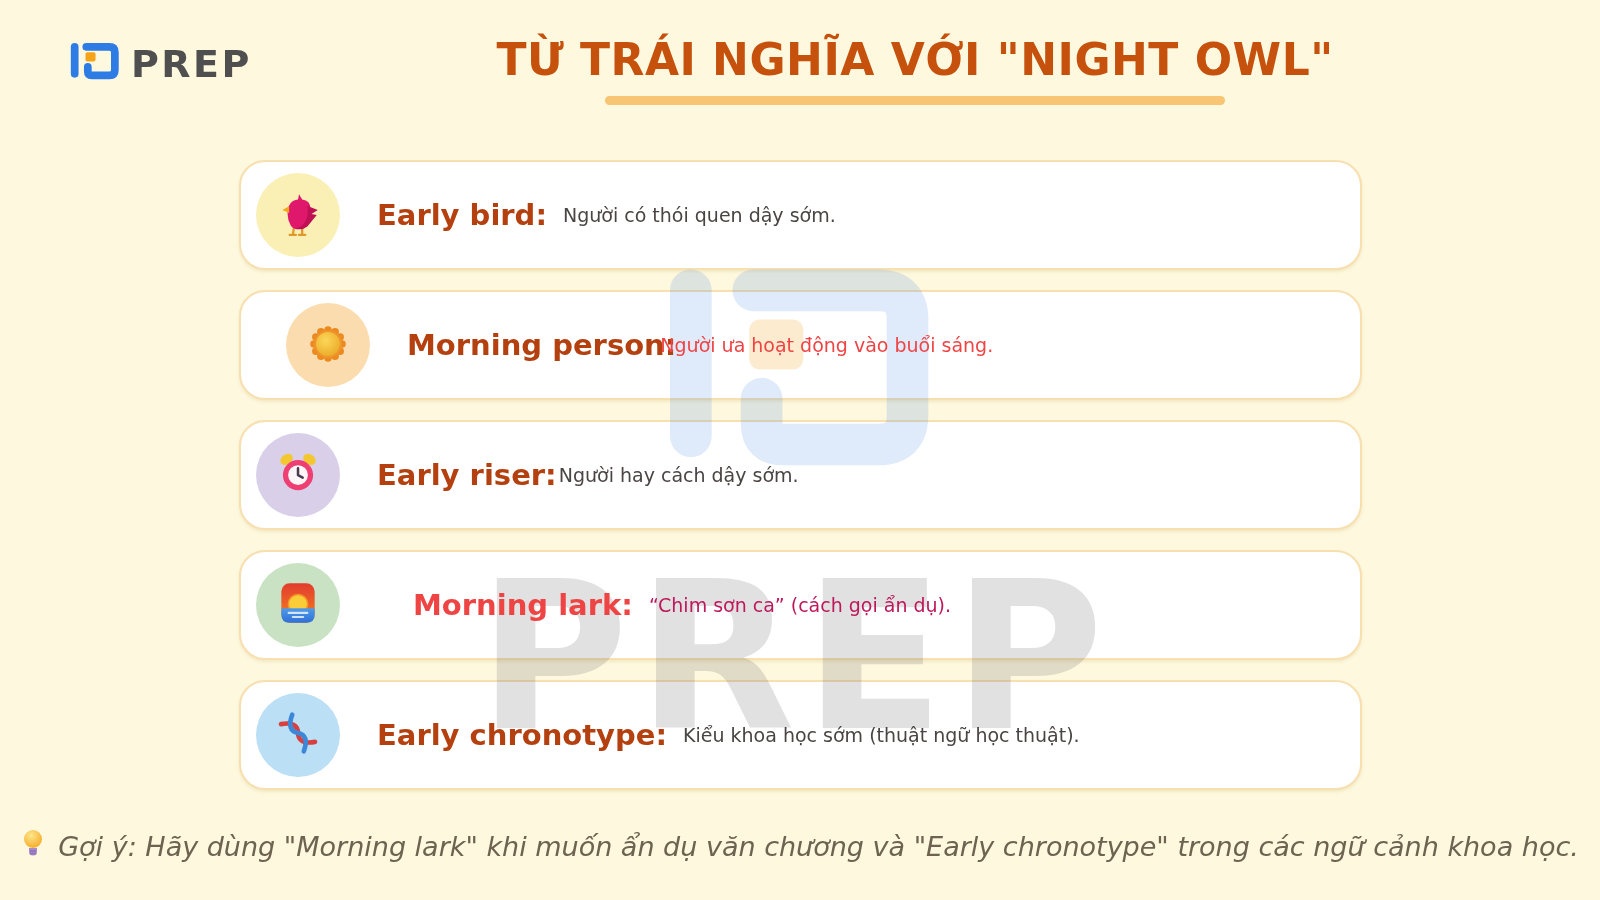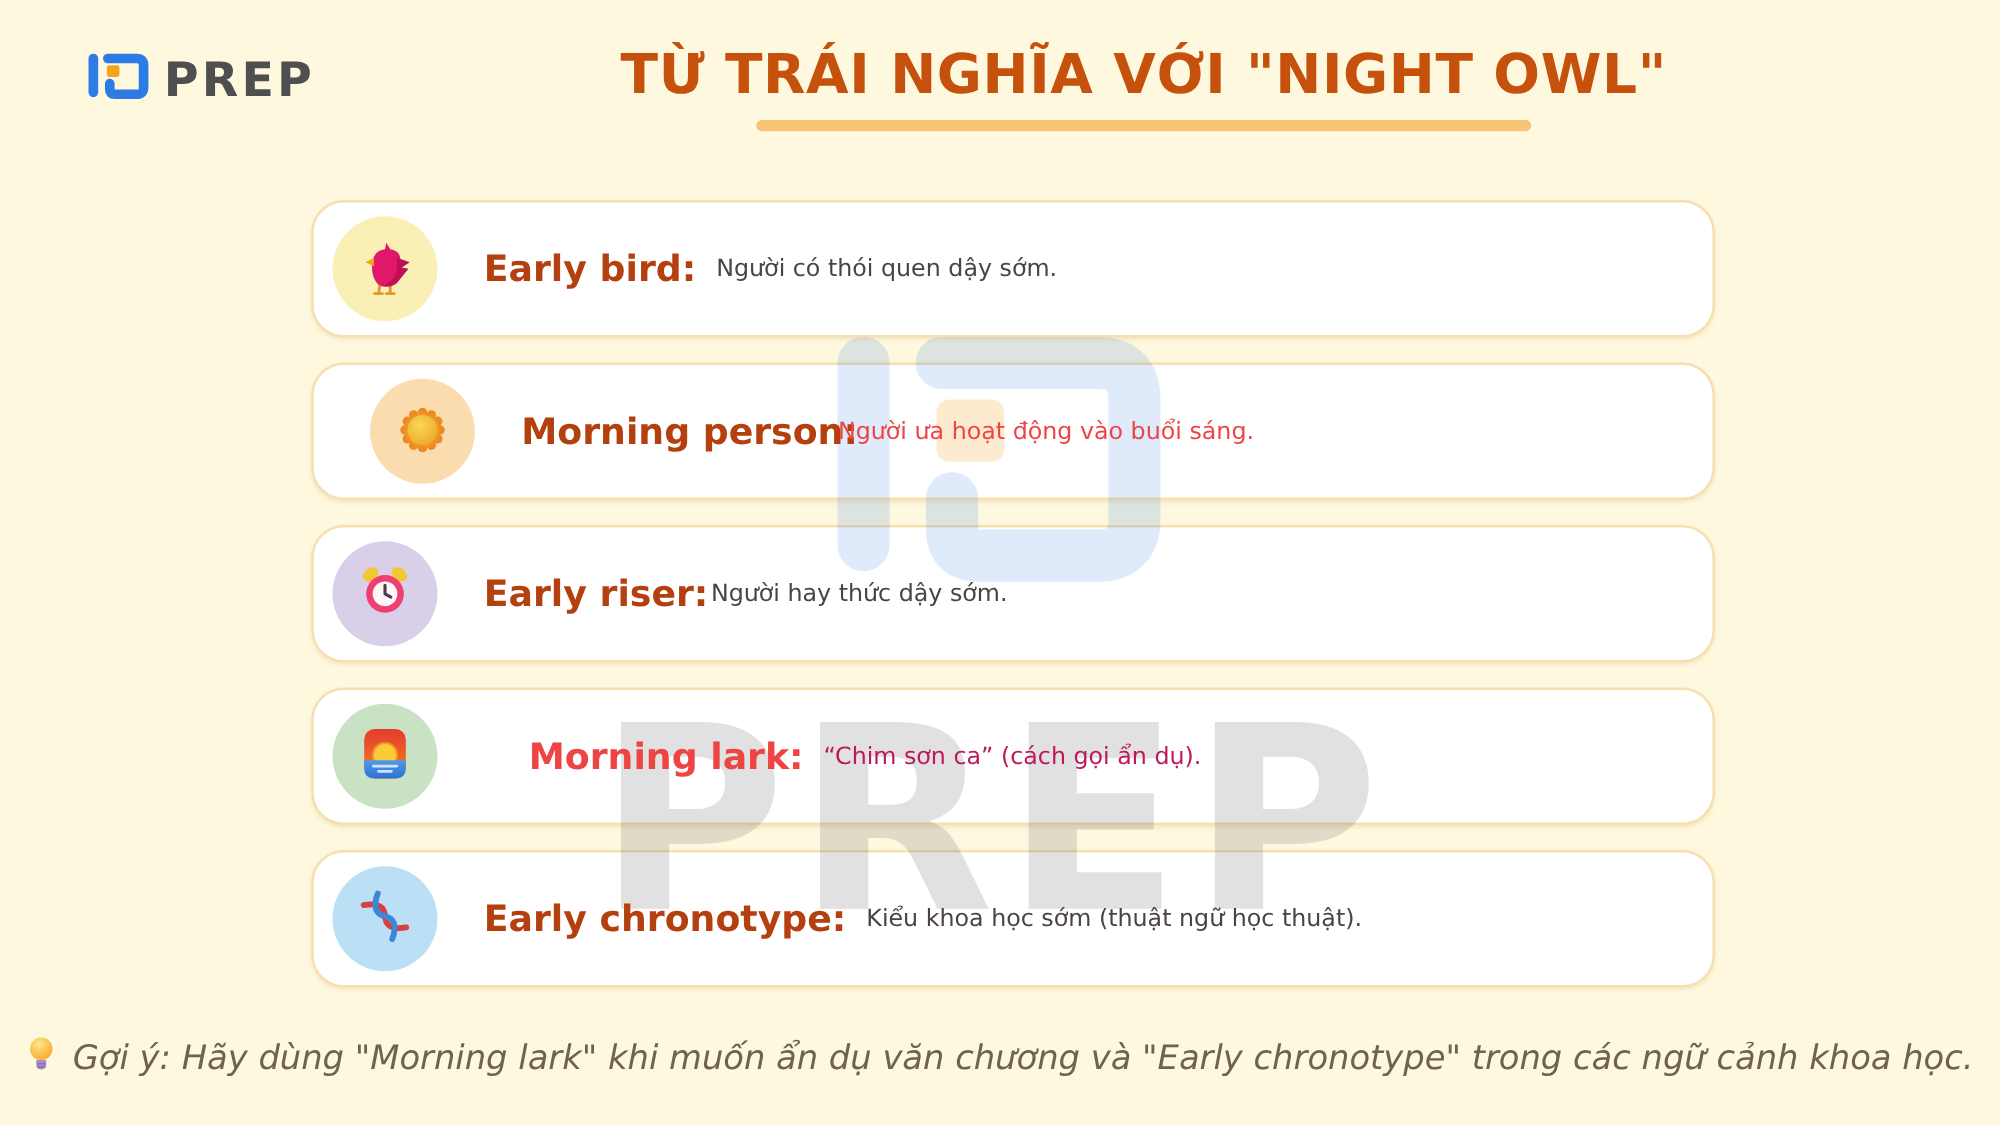"Early bird:" .cards { left: 249px -> 239px }
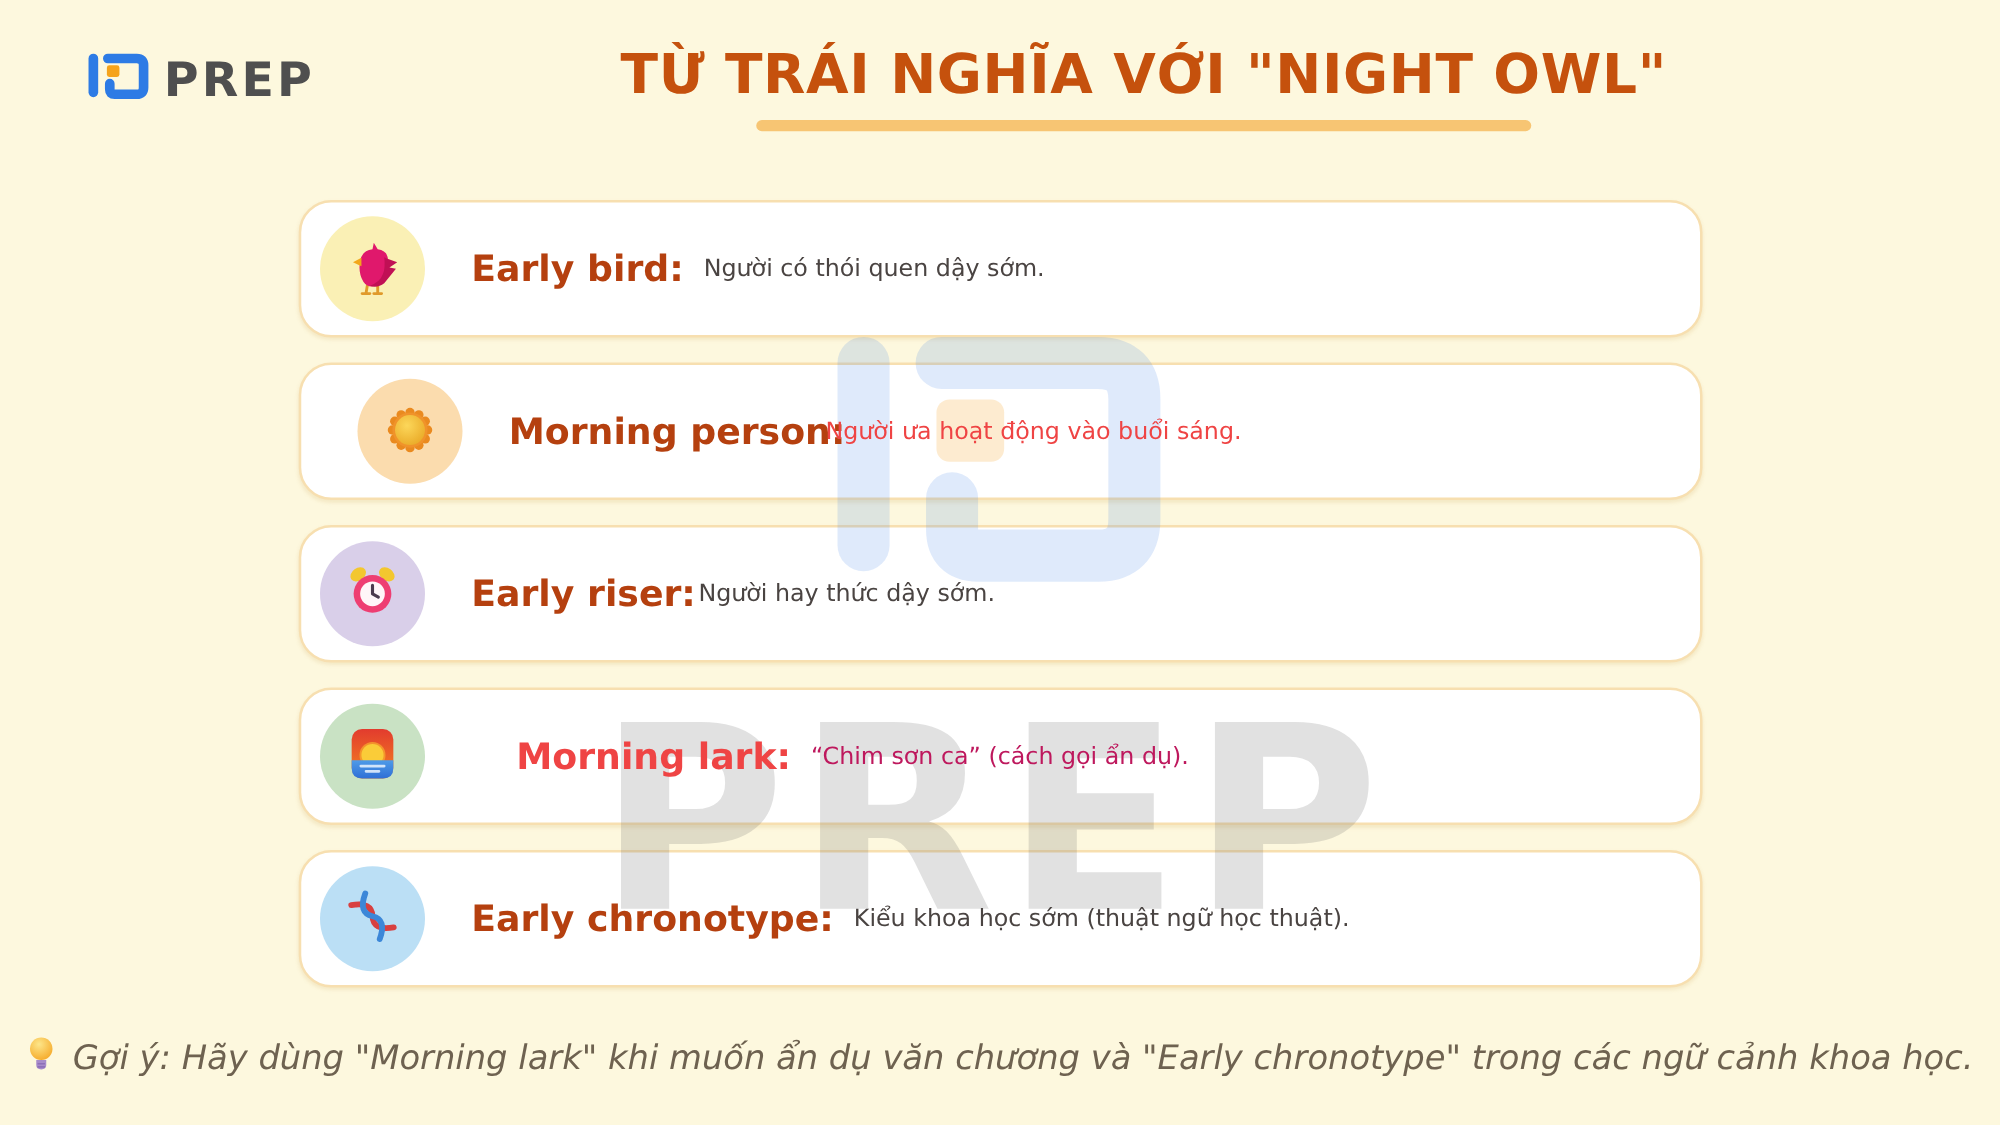"Người hay thức dậy sớm." span.definition { text: thức -> cách }
